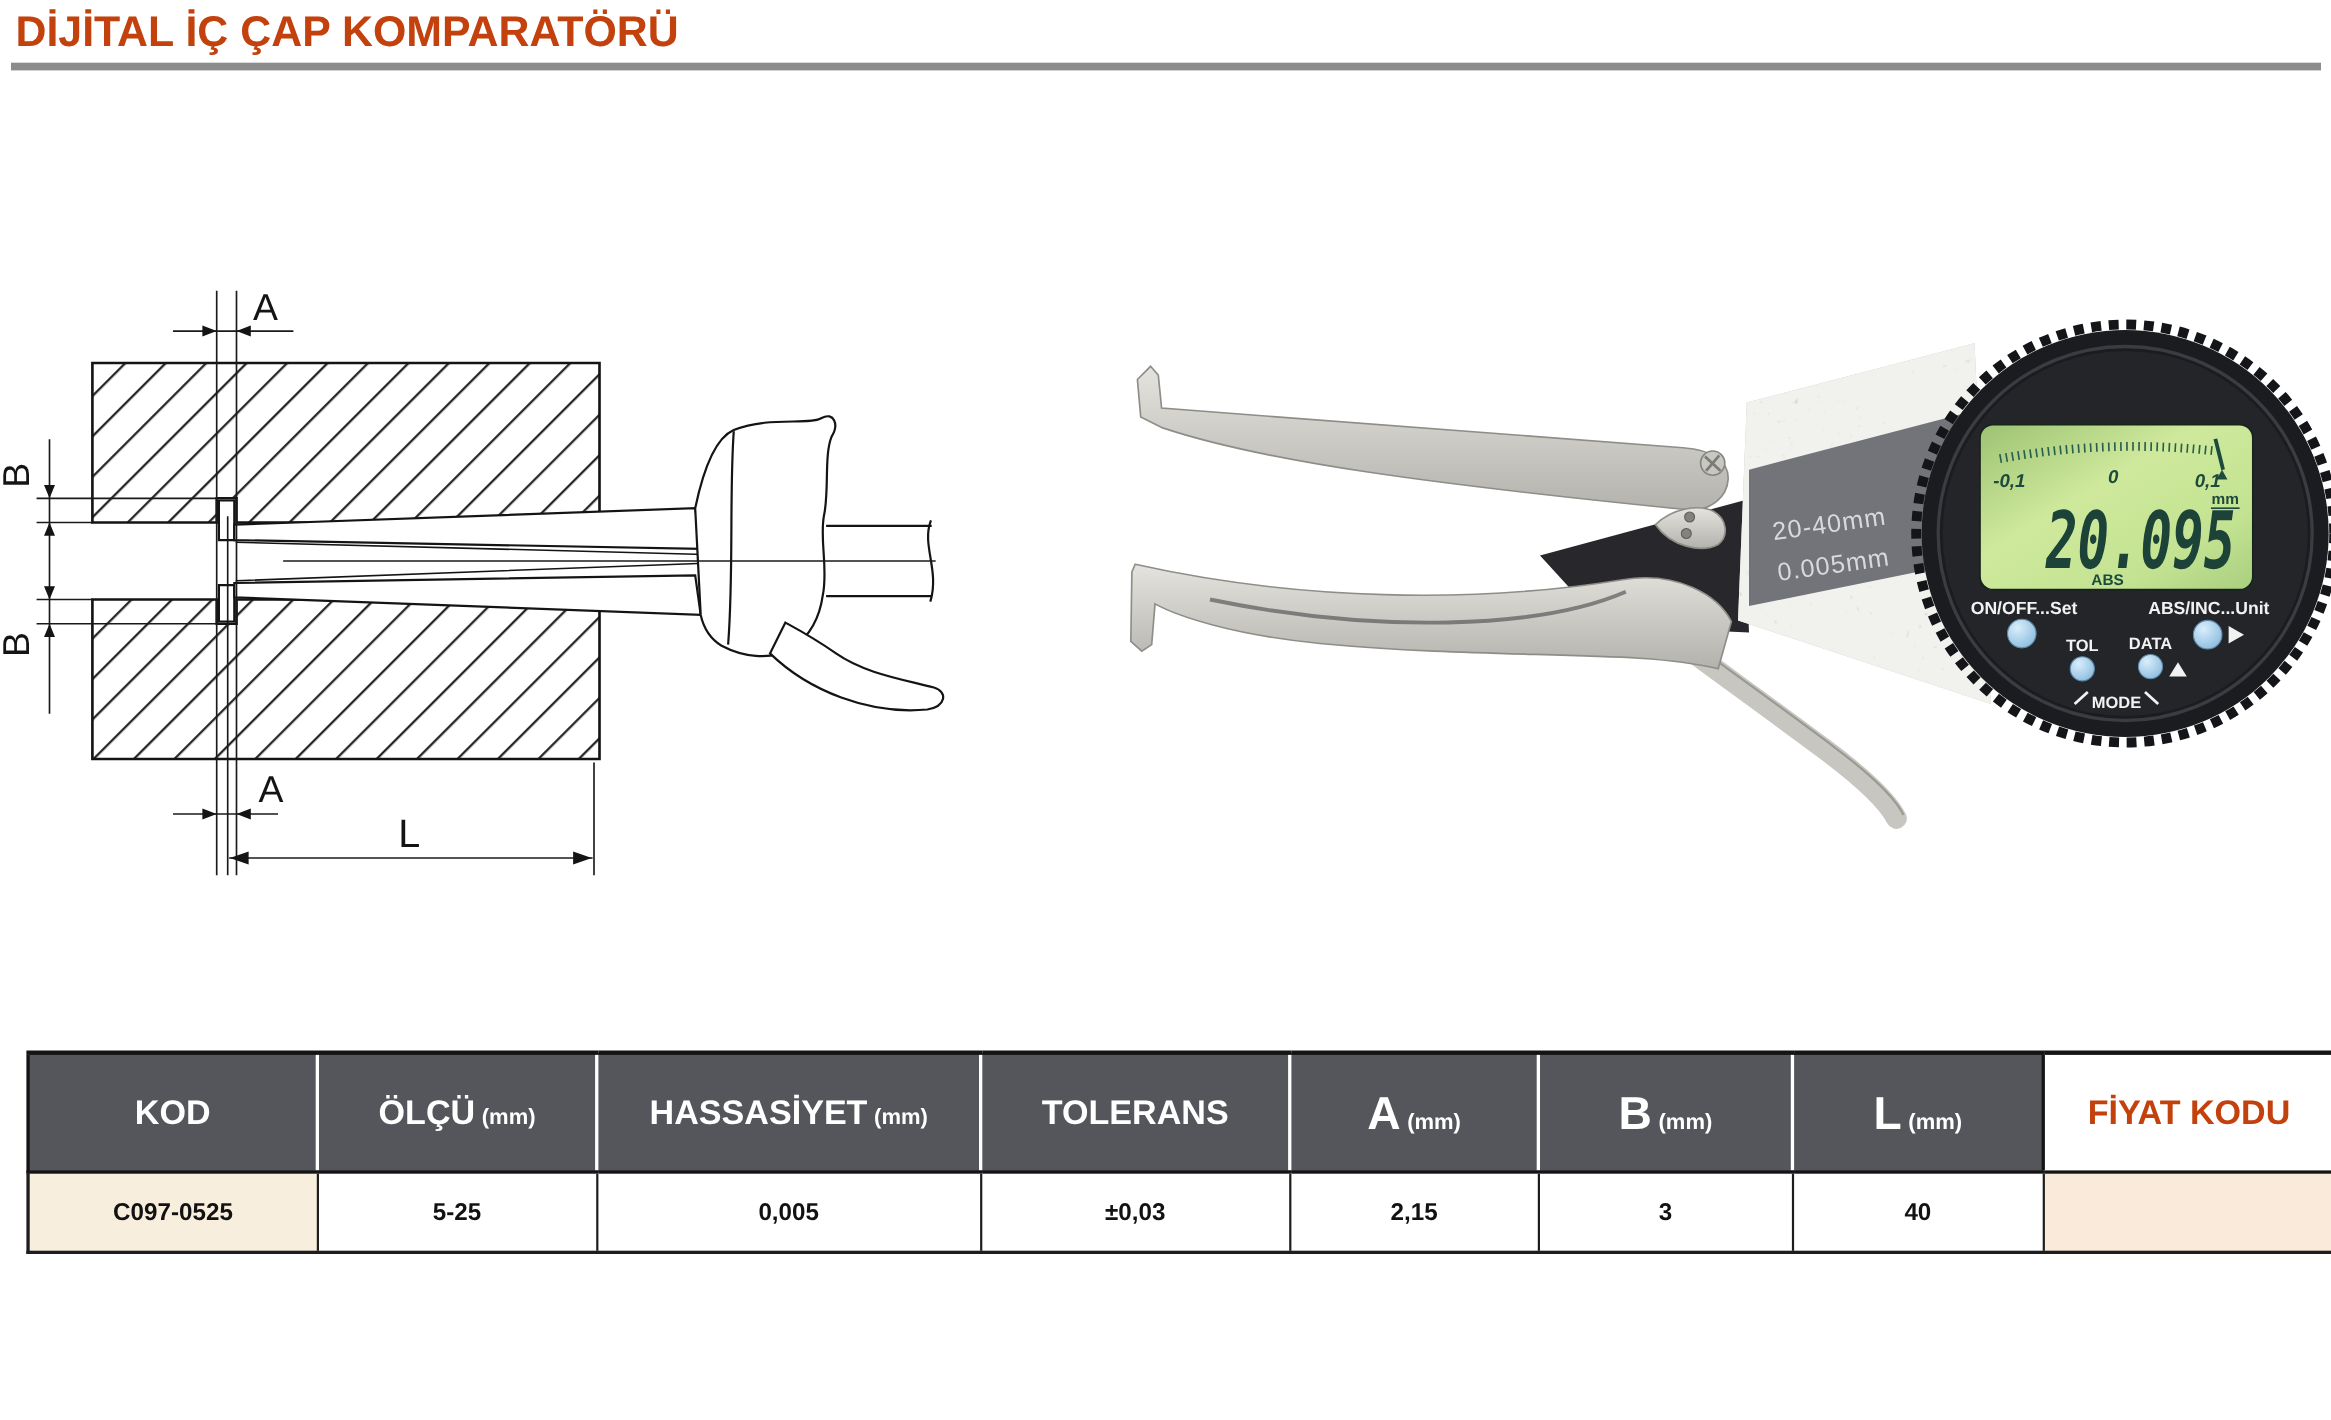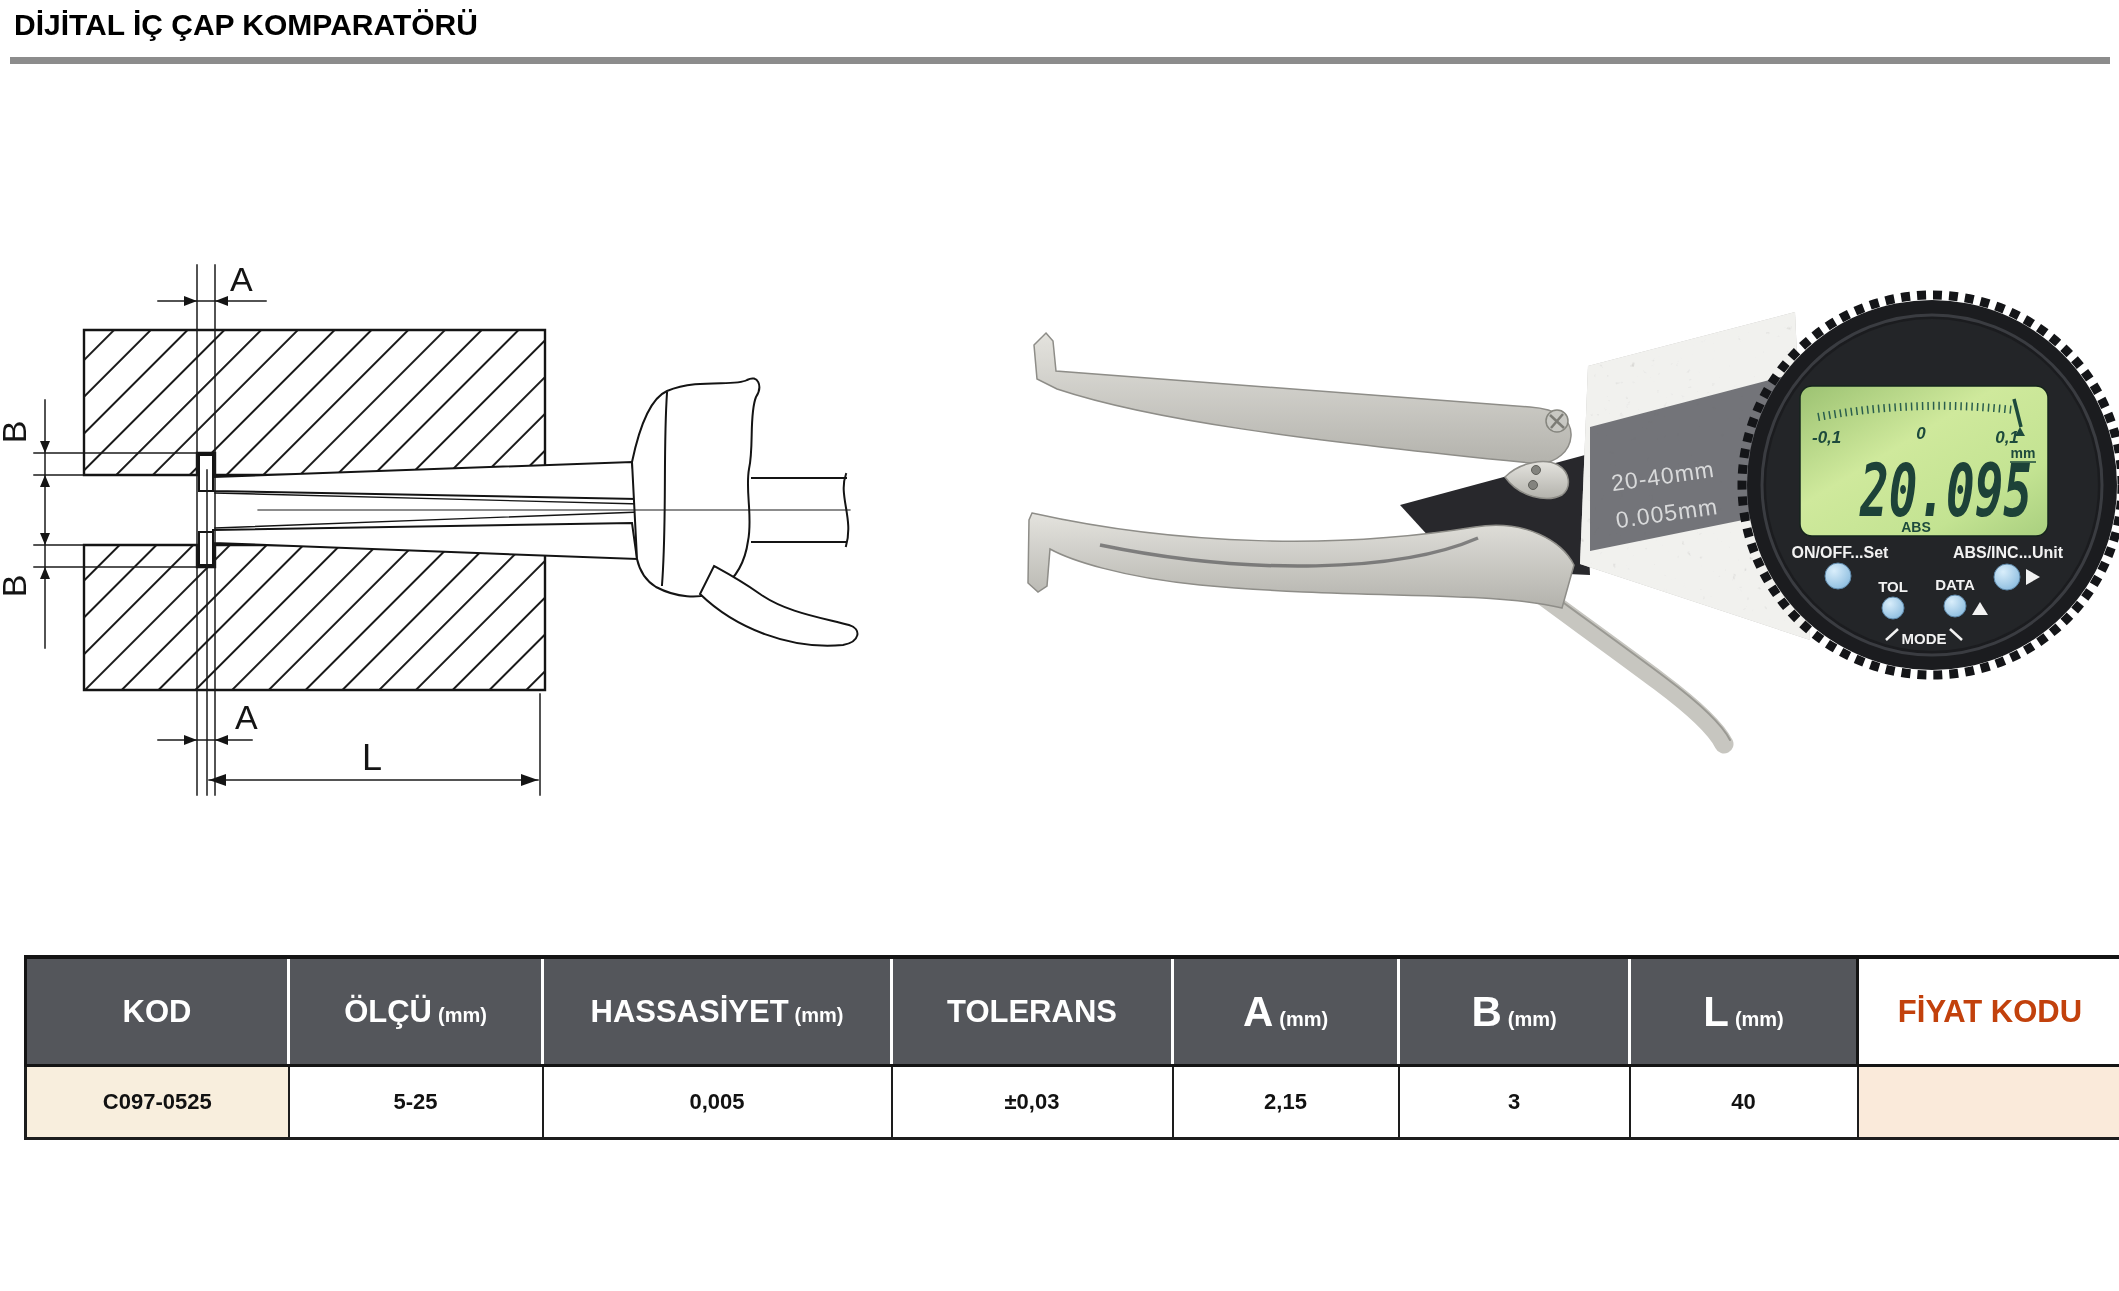"DİJİTAL İÇ ÇAP KOMPARATÖRÜ" .page-title { color: #000000 -> #c2410c; font-size: 30px -> 39px }
